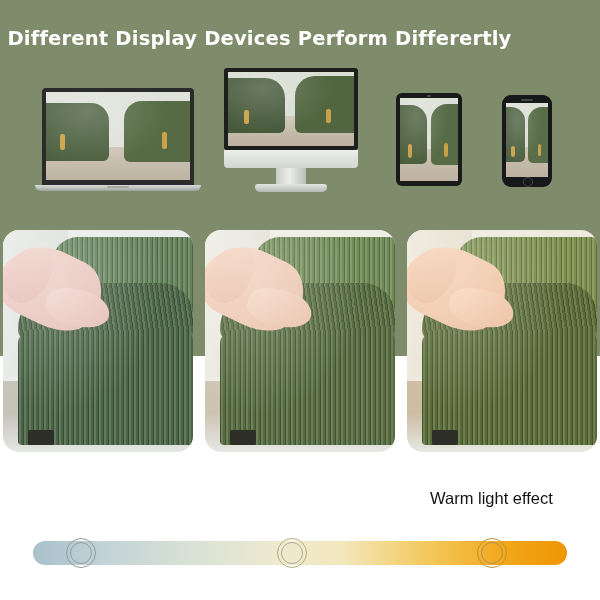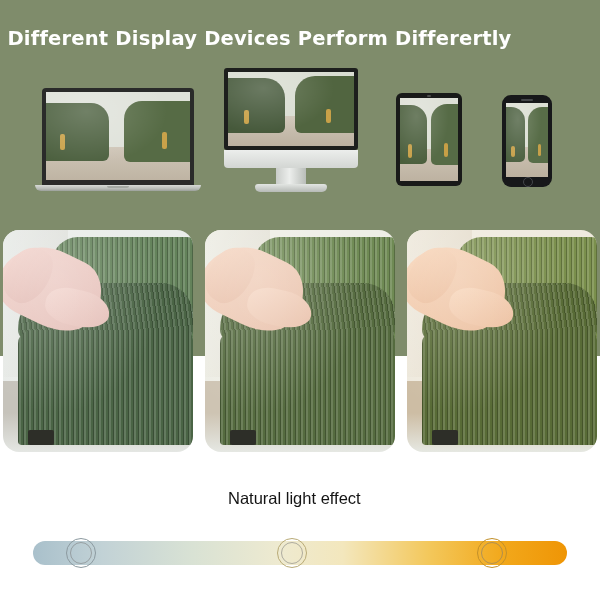"Natural light effect" div.cap { html: <div>Natural light effect</div> -> none }
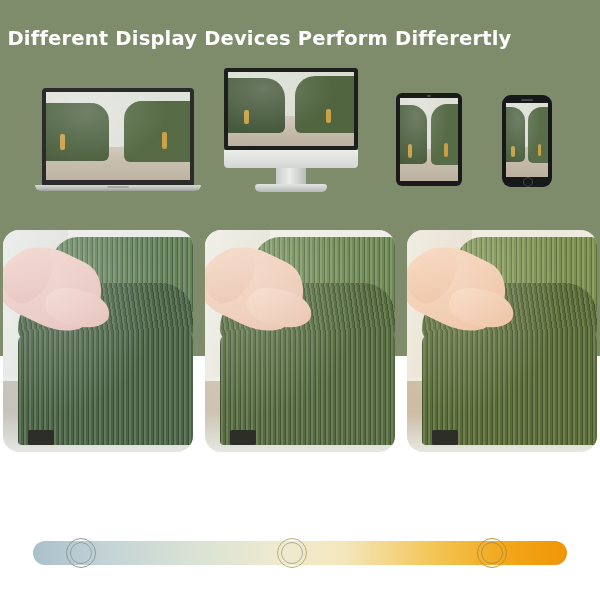"Warm light effect" div.cap { html: none -> <div>Warm light effect</div> }
